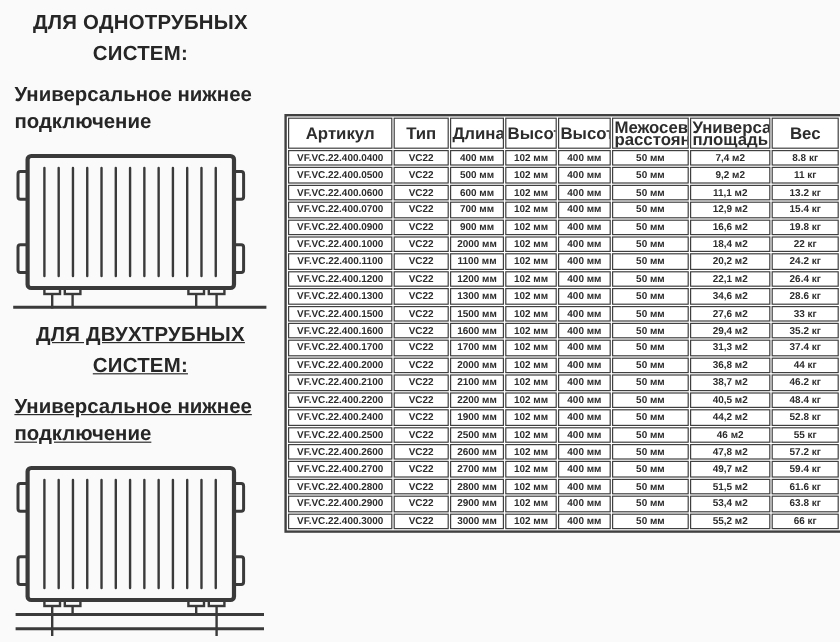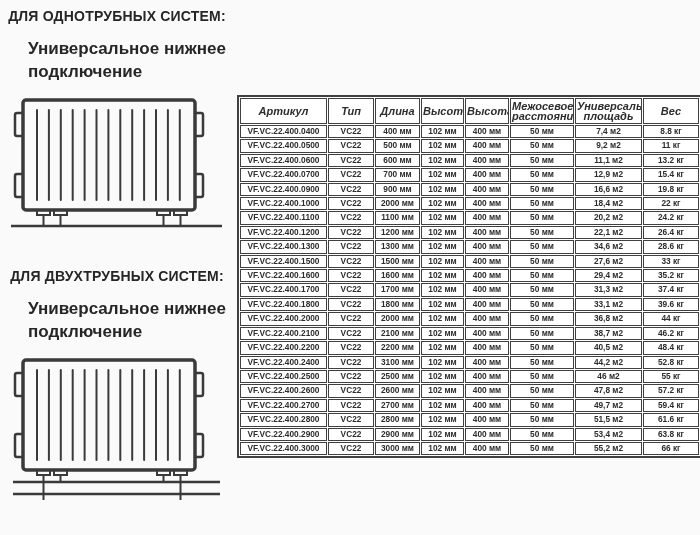"ДЛЯ ОДНОТРУБНЫХ СИСТЕМ:" .section-title { font-size: 14px -> 17px }
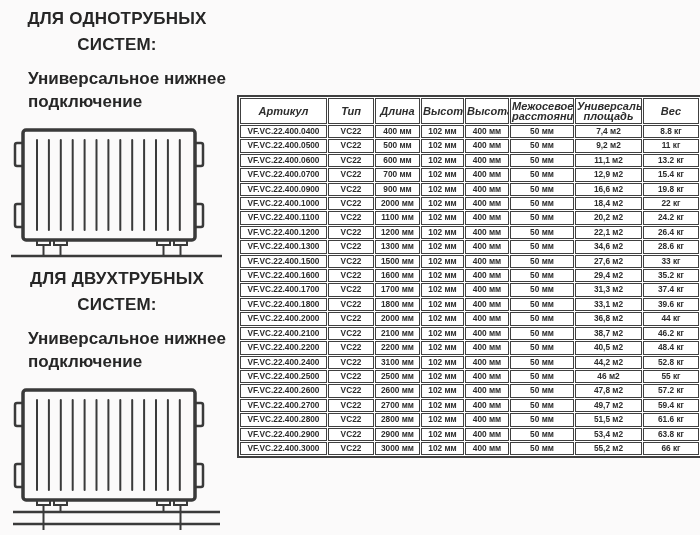"Универсальное нижнее подключение" .section-subtitle { margin: 0 4px 9px 20px -> 0 4px 9px 4px }
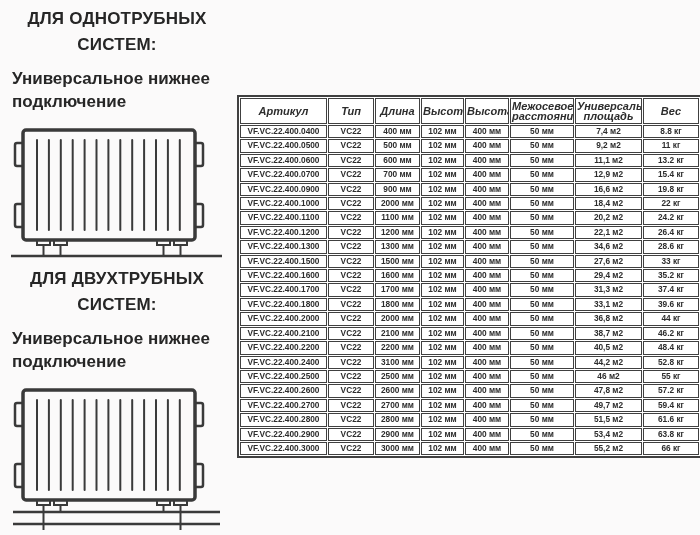"Артикул" .spec-table th { font-size: 11px -> 14px; font-style: italic -> none }
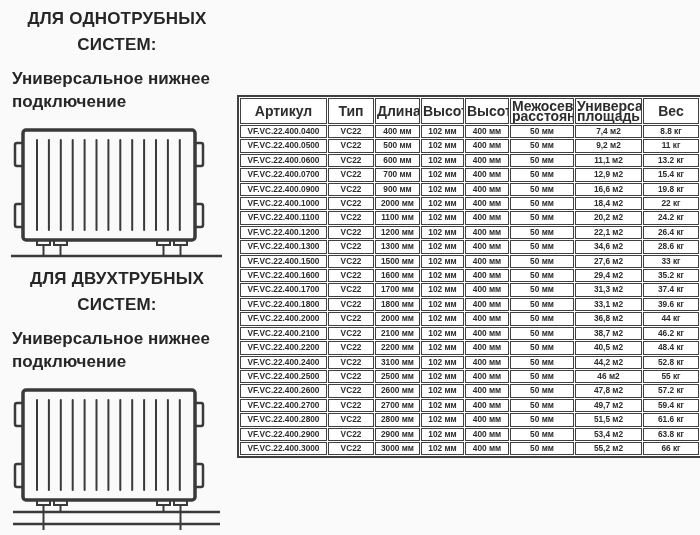"ДЛЯ ДВУХТРУБНЫХ СИСТЕМ:" .section-two { text-decoration: none -> underline }
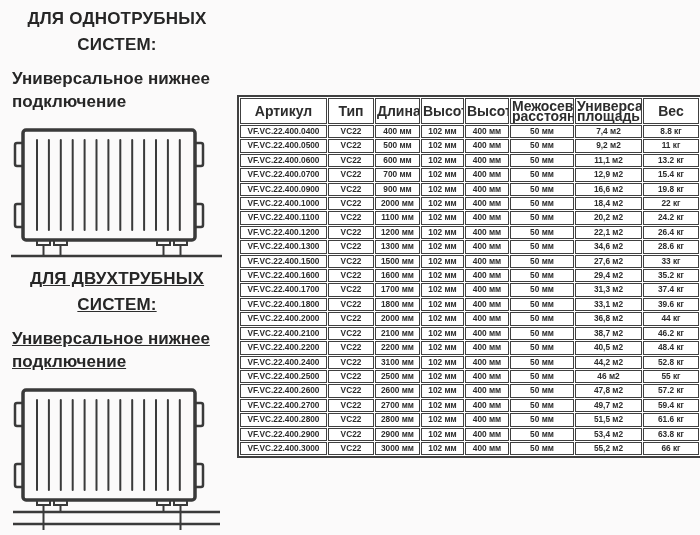"VF.VC.22.400.1800" tr { html: <tr> <td>VF.VC.22.400.1800</td> <td>VC22</td> <td>1800 мм</td> <td>102 мм</td> <td>400 мм</td> <td>50 мм</td> <td>33,1 м2</td> <td>39.6 кг</td> </tr> -> none }
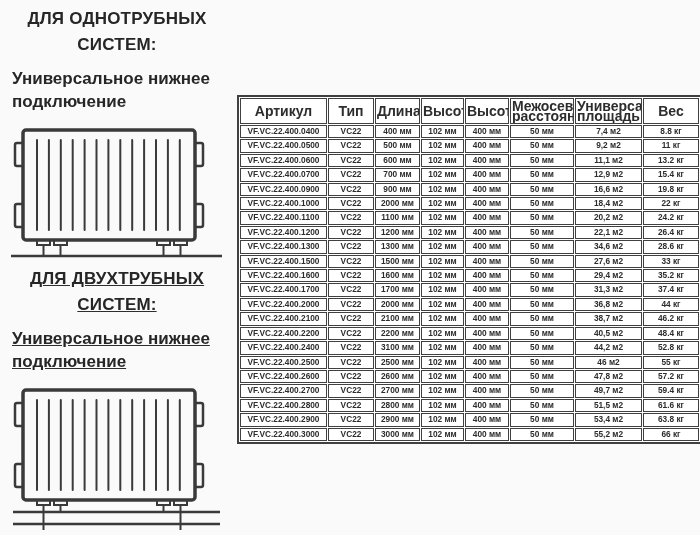"3100 мм" td { text: 3100 -> 1900 }
